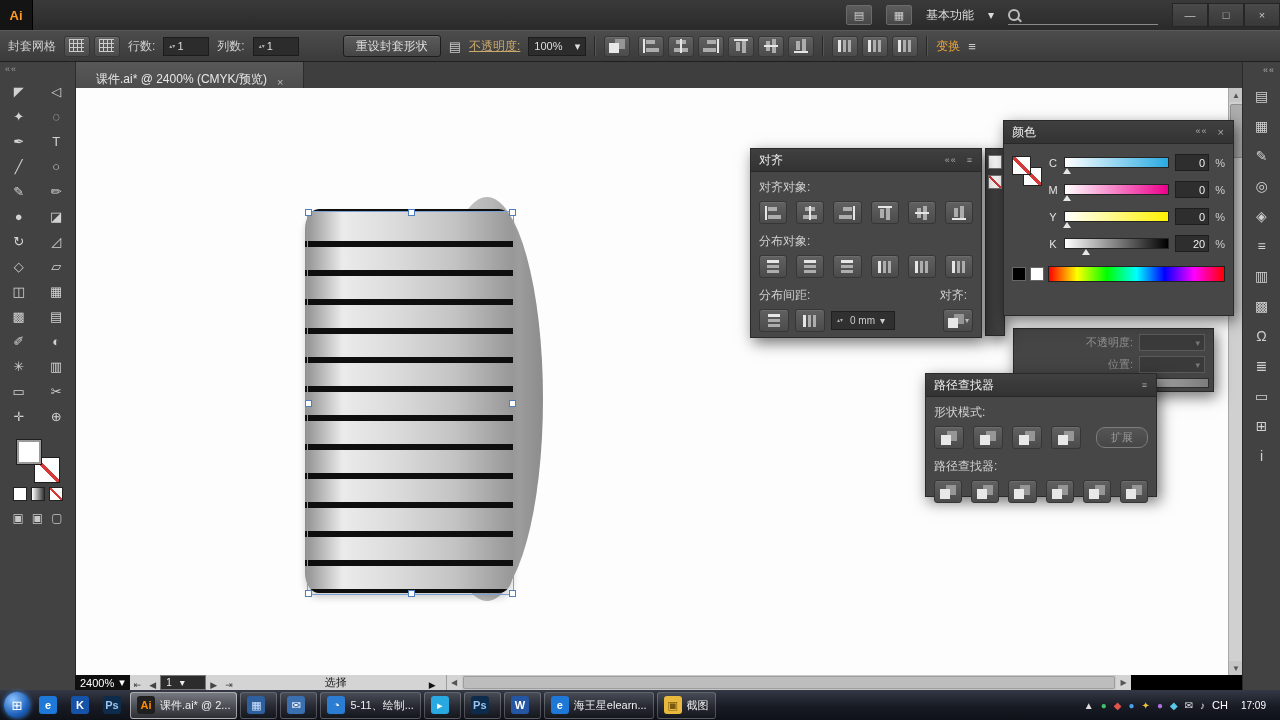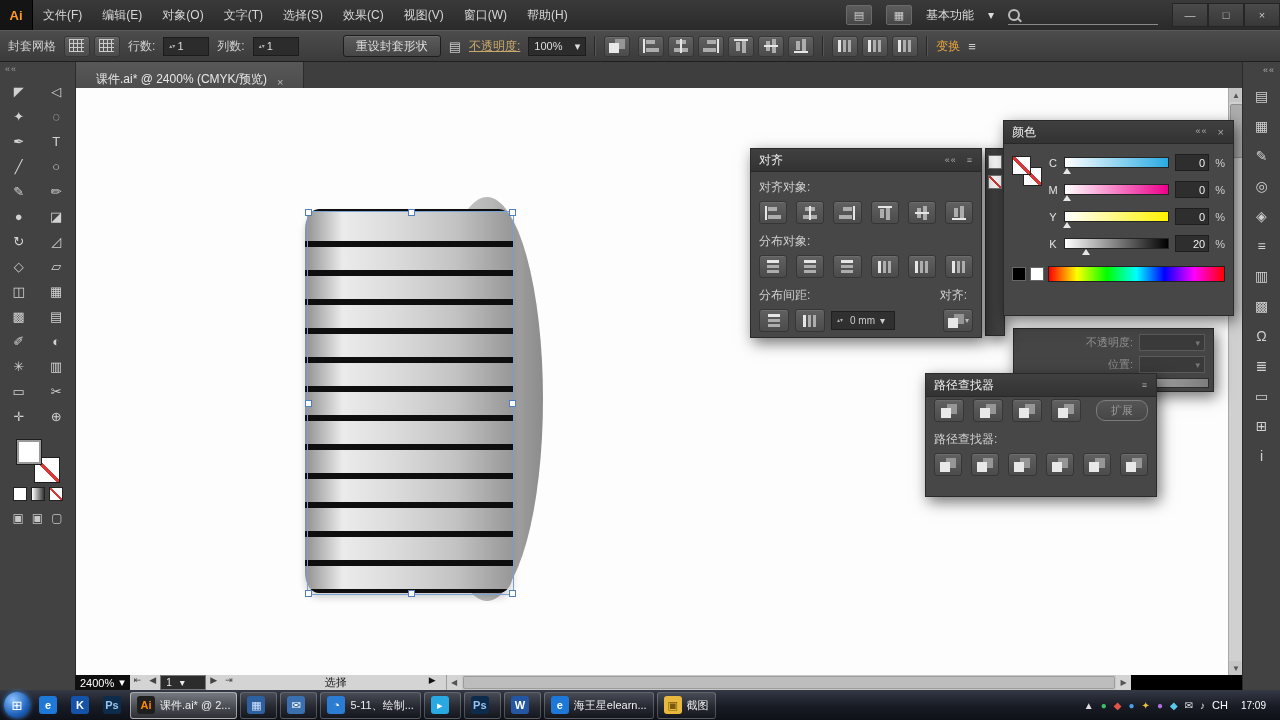"文件(F)" div { html: <div> <div>文件(F)</div> <div>编辑(E)</div> <div>对象(O)</div> <div>文字(T)</div> <div>选择(S)</div> <div>效果(C)</div> <div>视图(V)</div> <div>窗口(W)</div> <div>帮助(H)</div> </div> -> none }
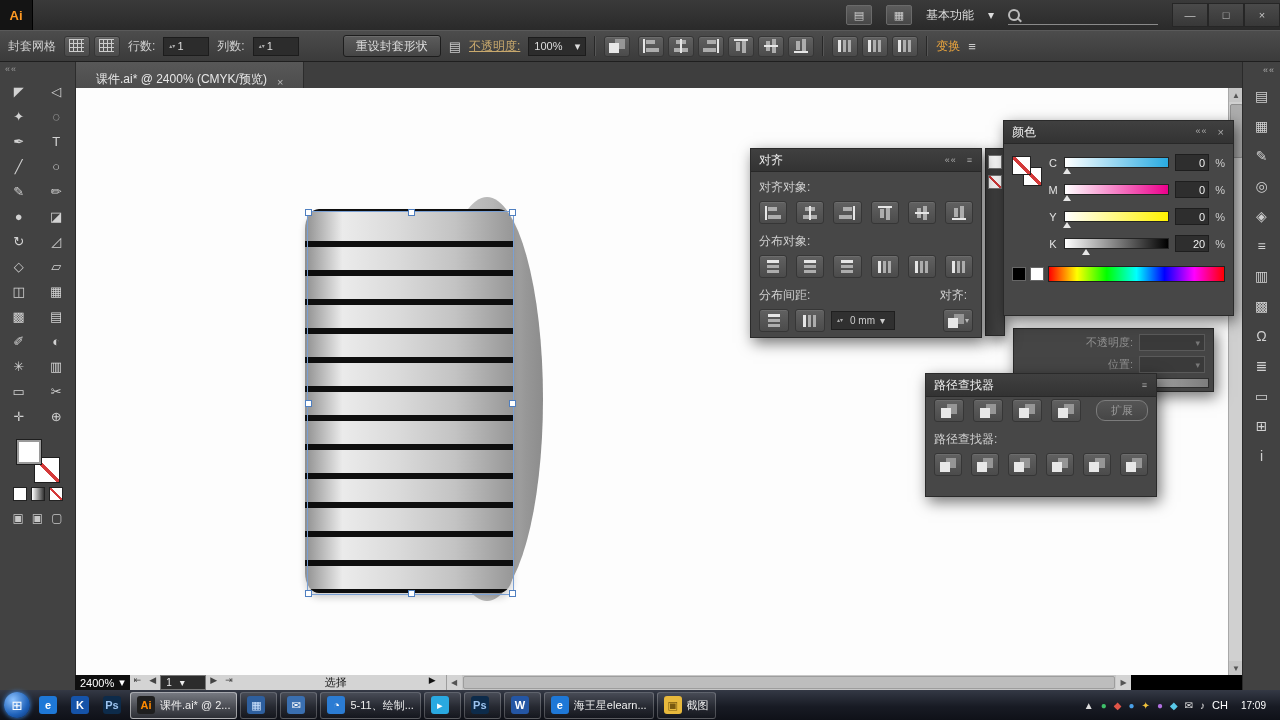"形状模式:" div.plabel { html: none -> <div>形状模式:</div> }
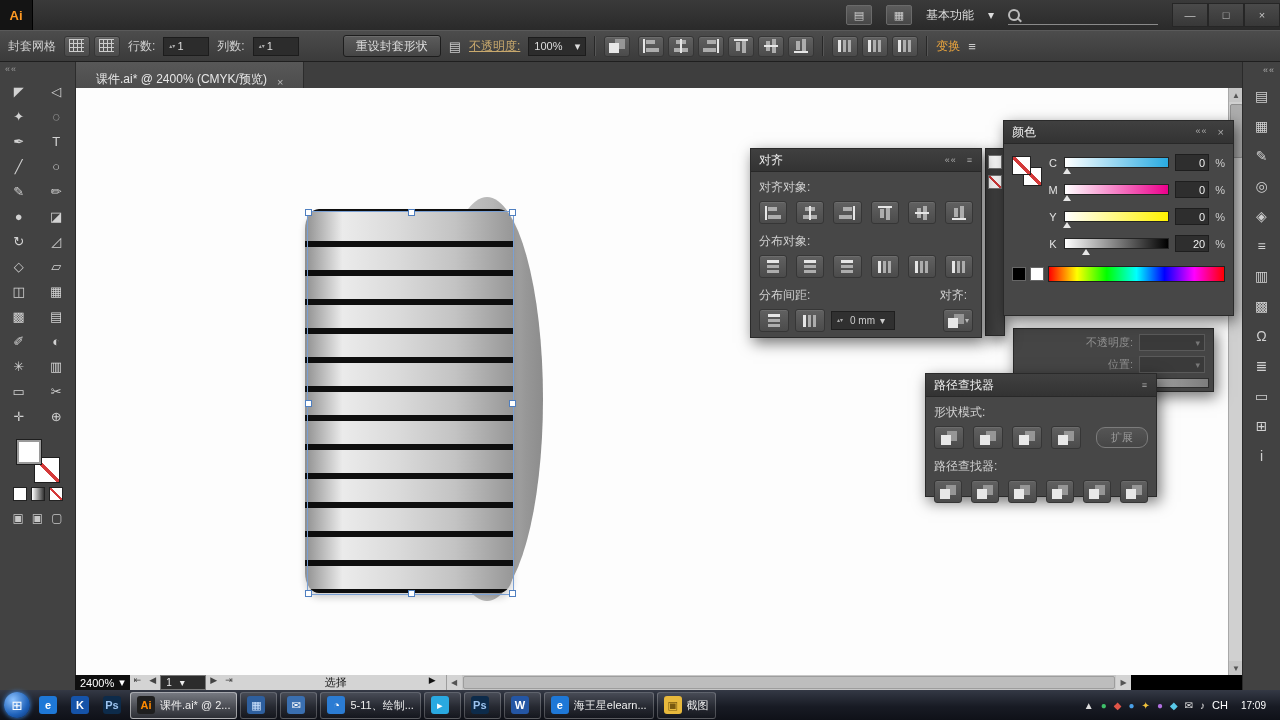"2400%" .statusbar { align-items: flex-start -> flex-end }
